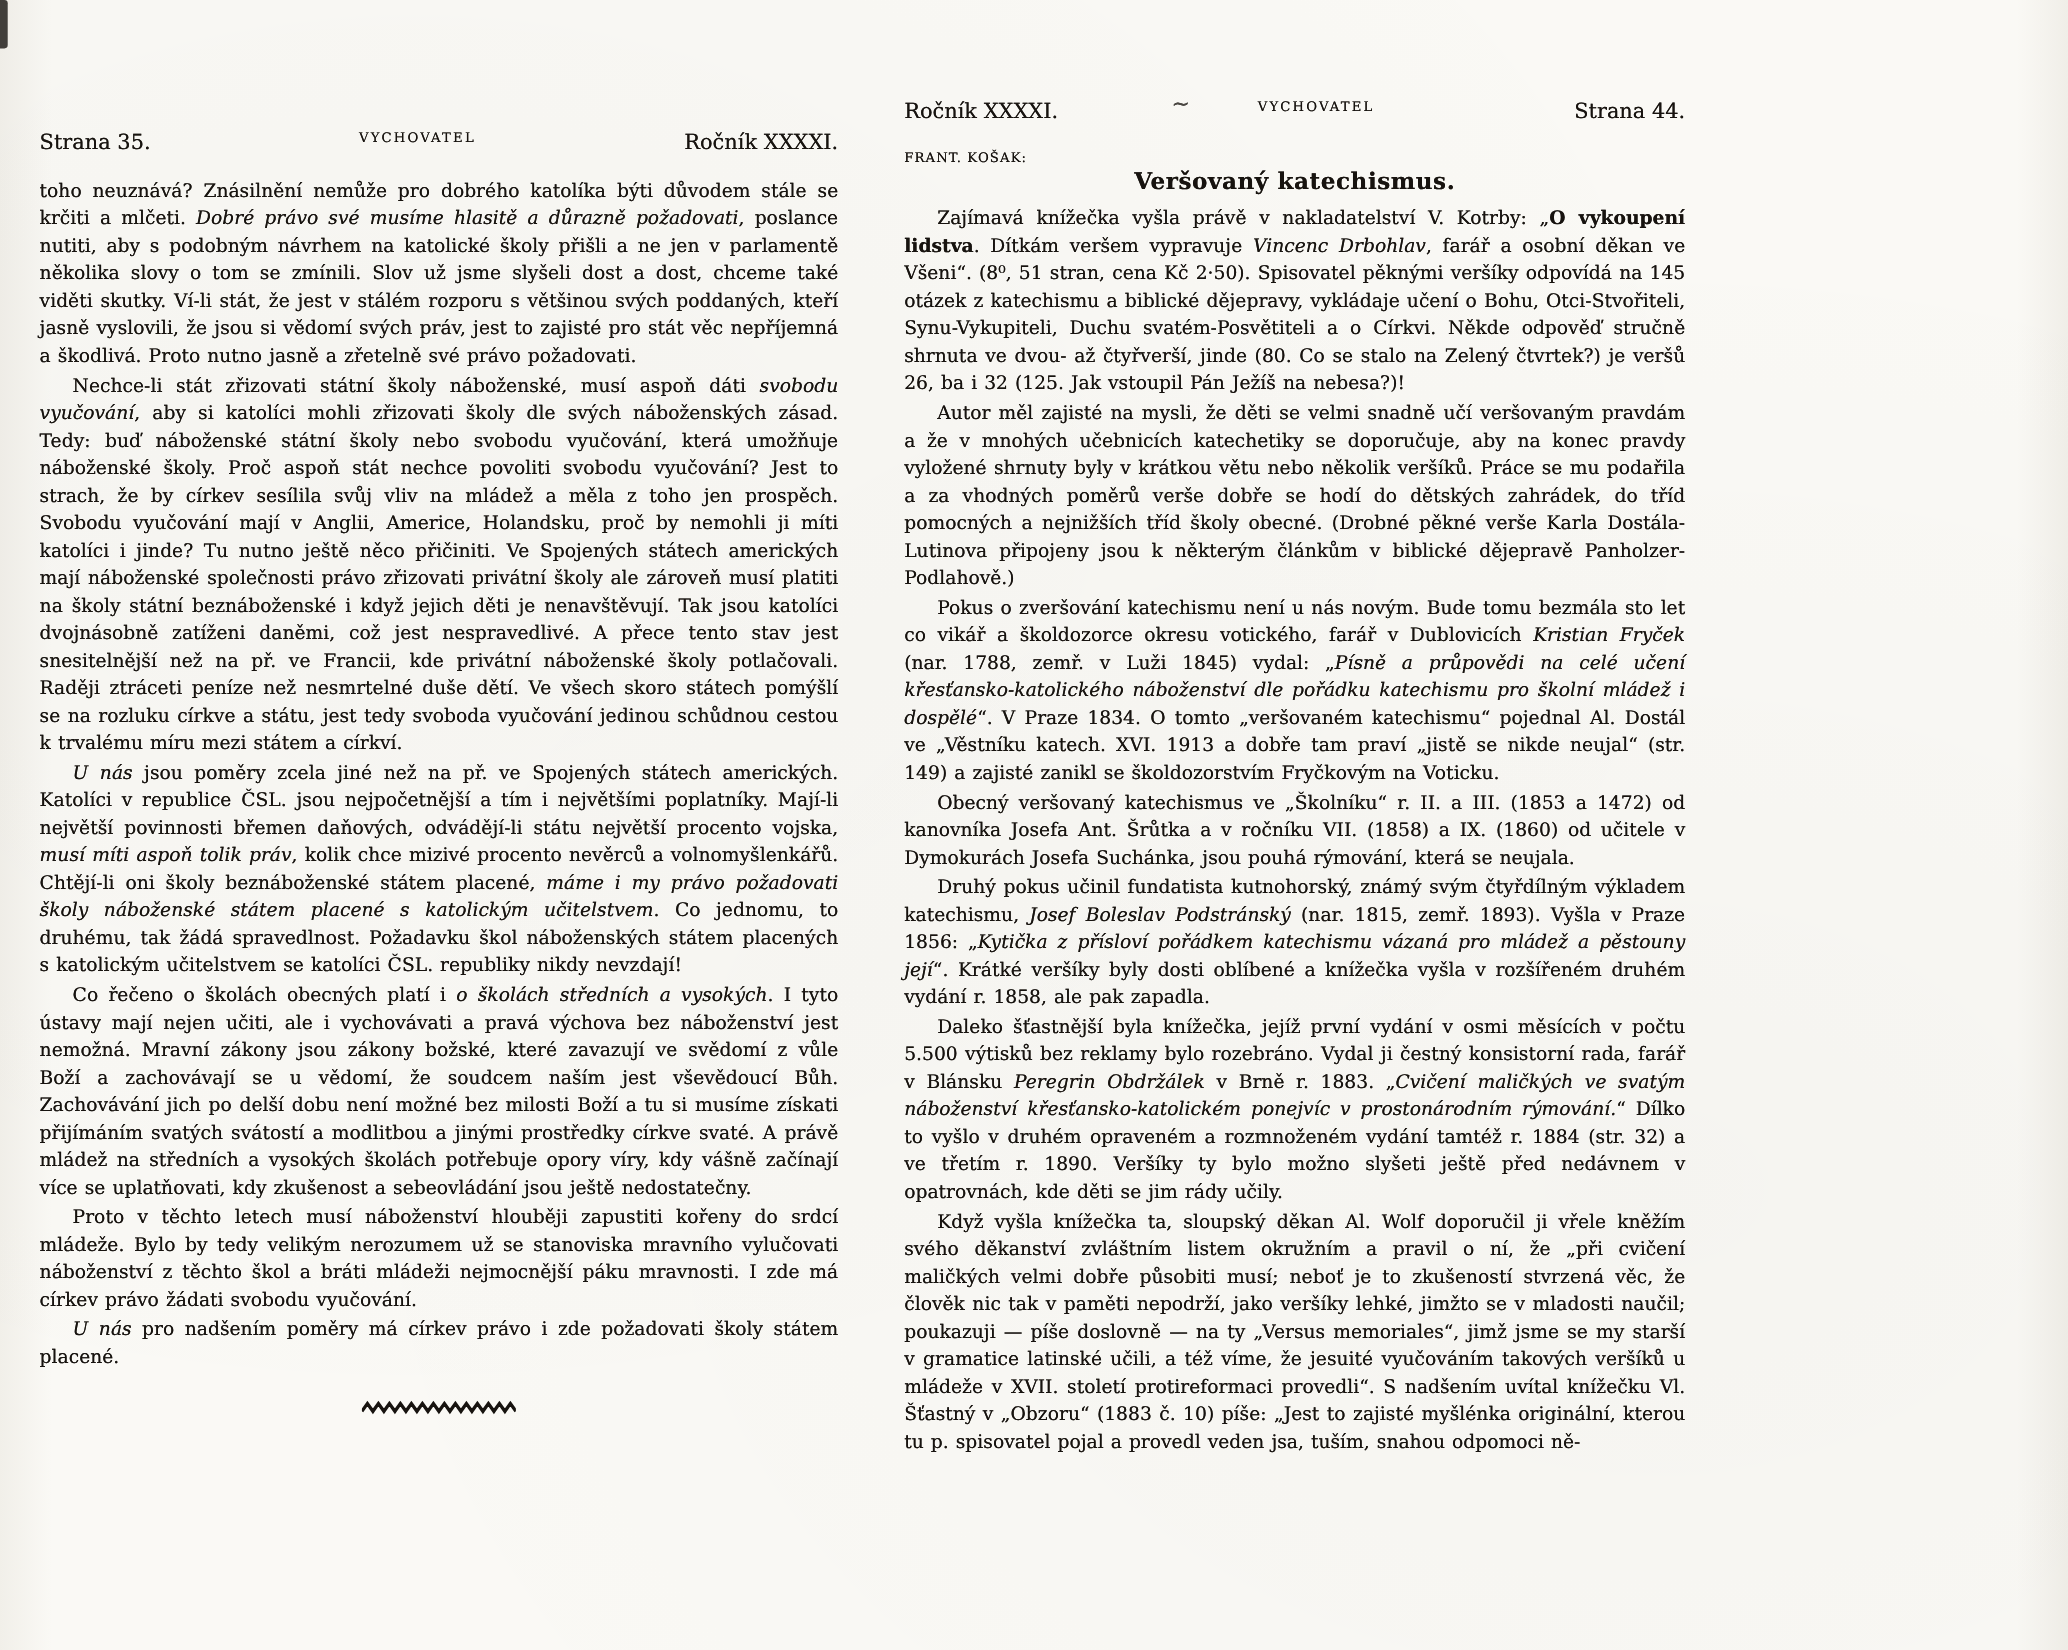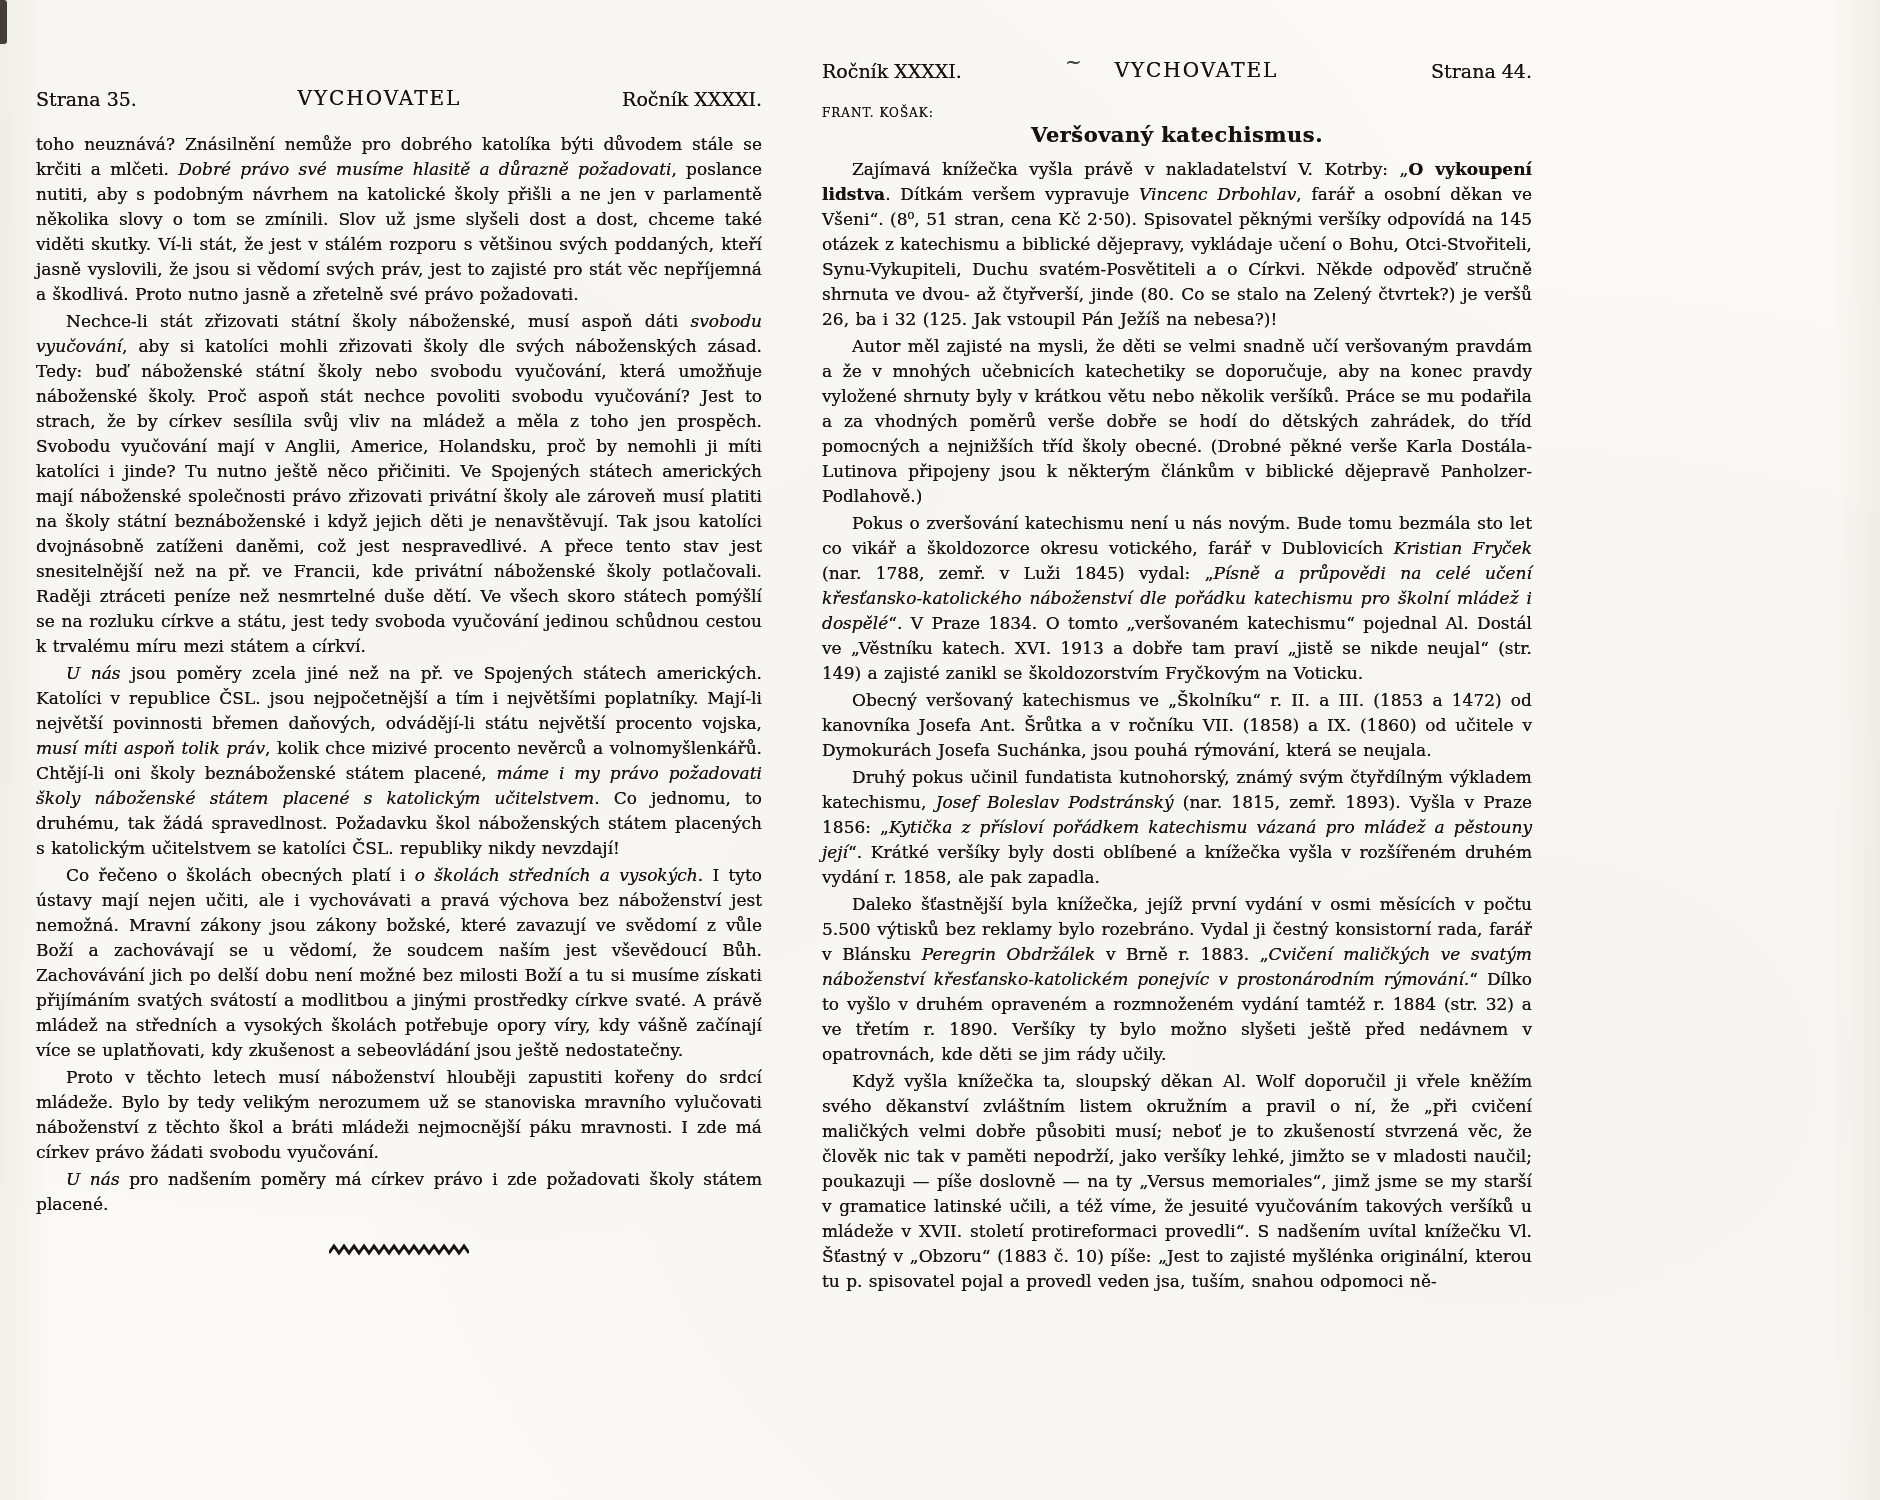"Ročník XXXXI." .hdr { align-items: flex-end -> flex-start; margin-top: none -> 32px }
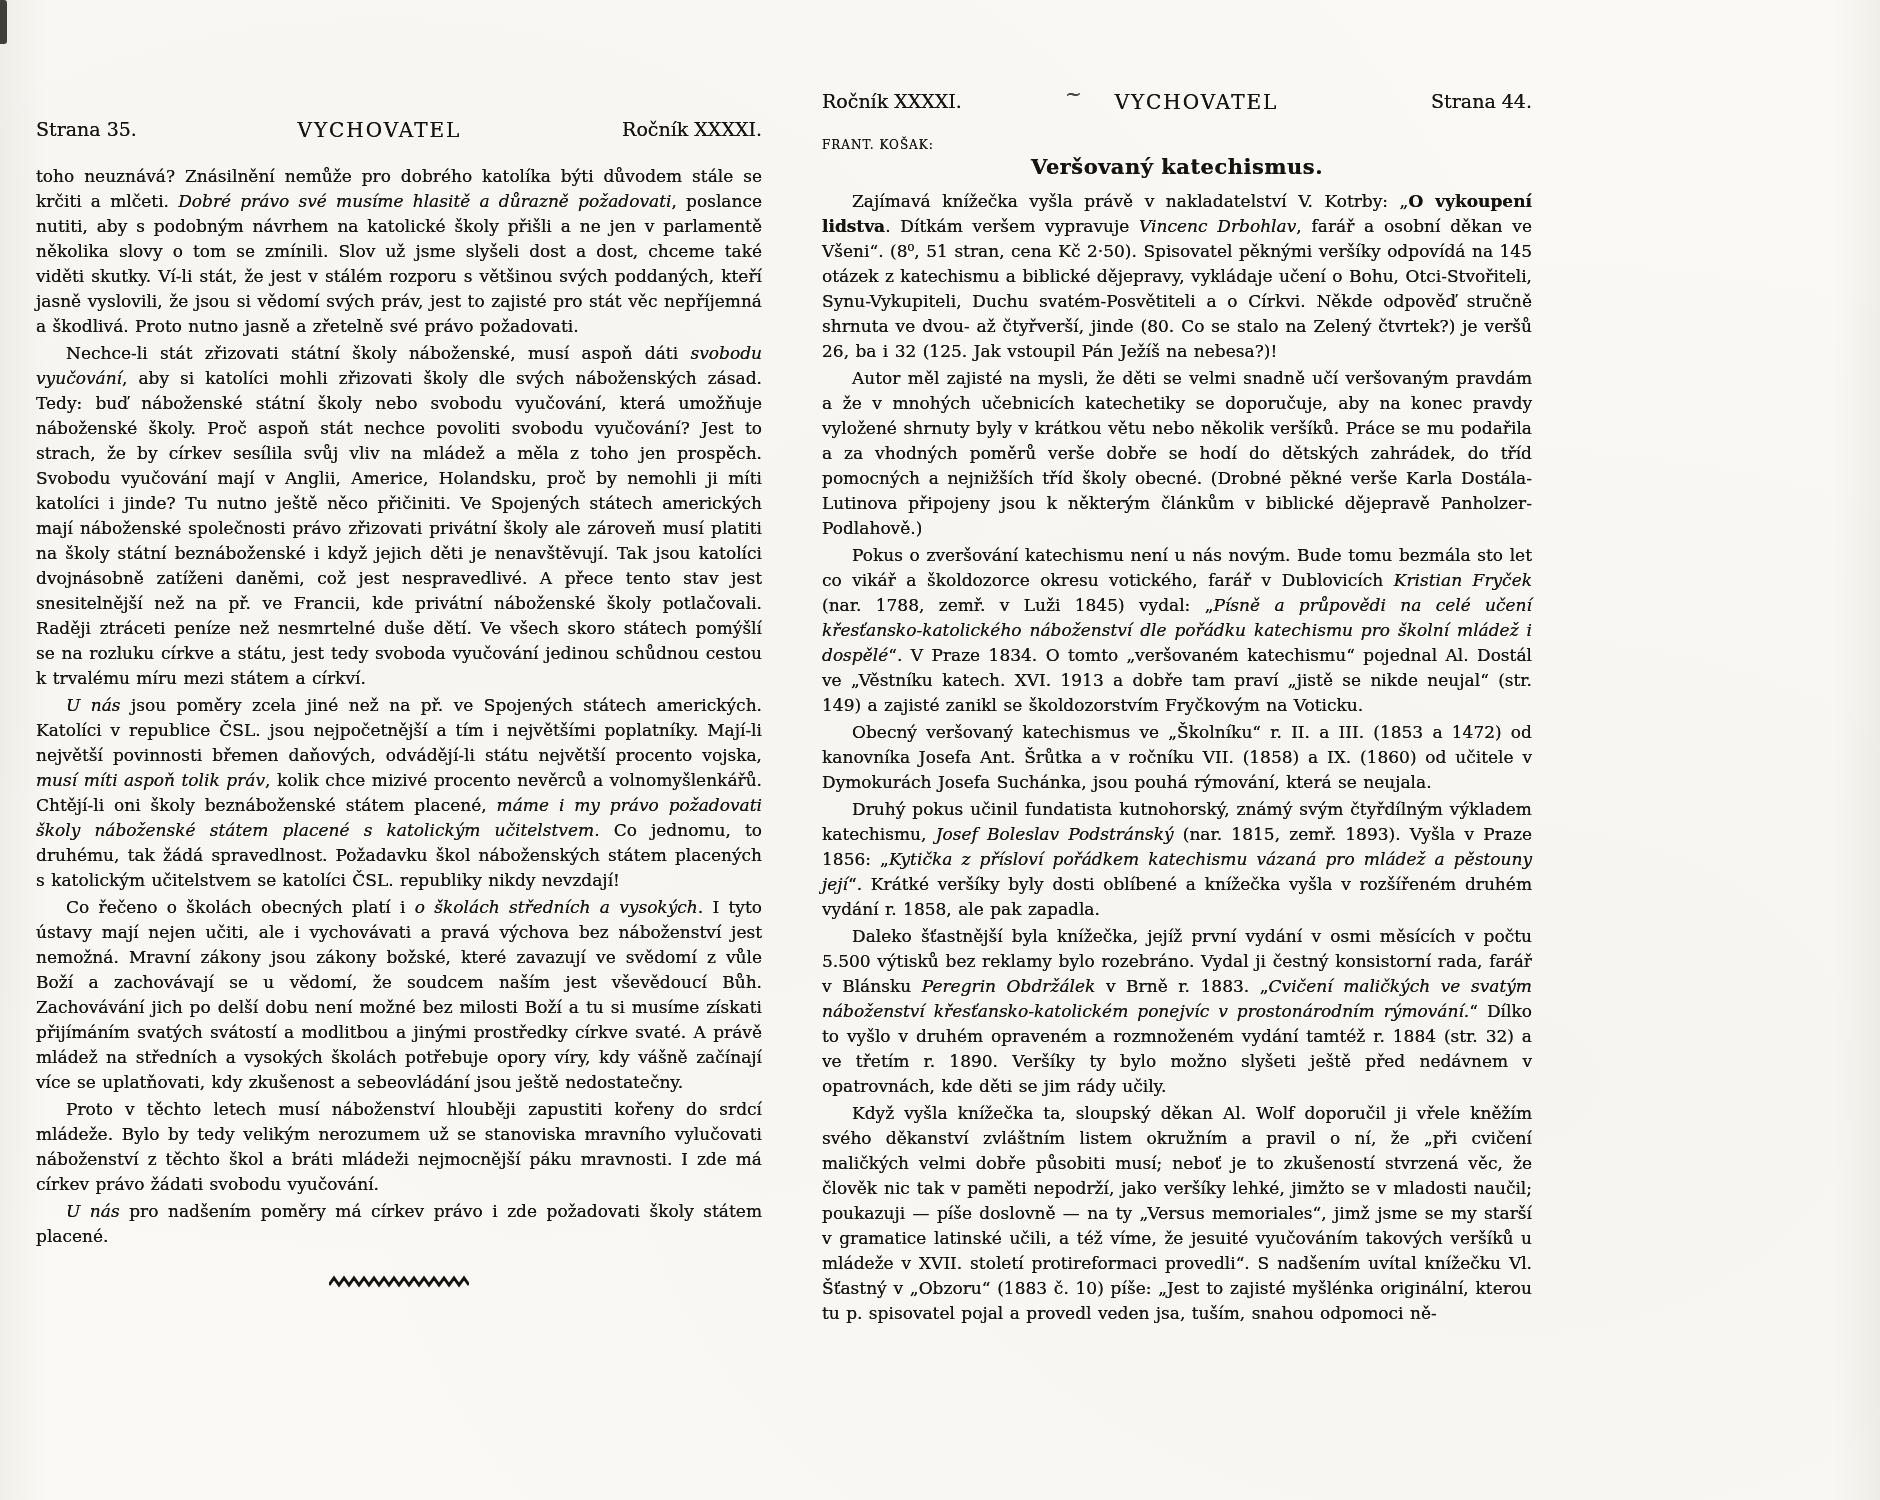"VYCHOVATEL" .hdr .journal { font-size: 20px -> 12px }
